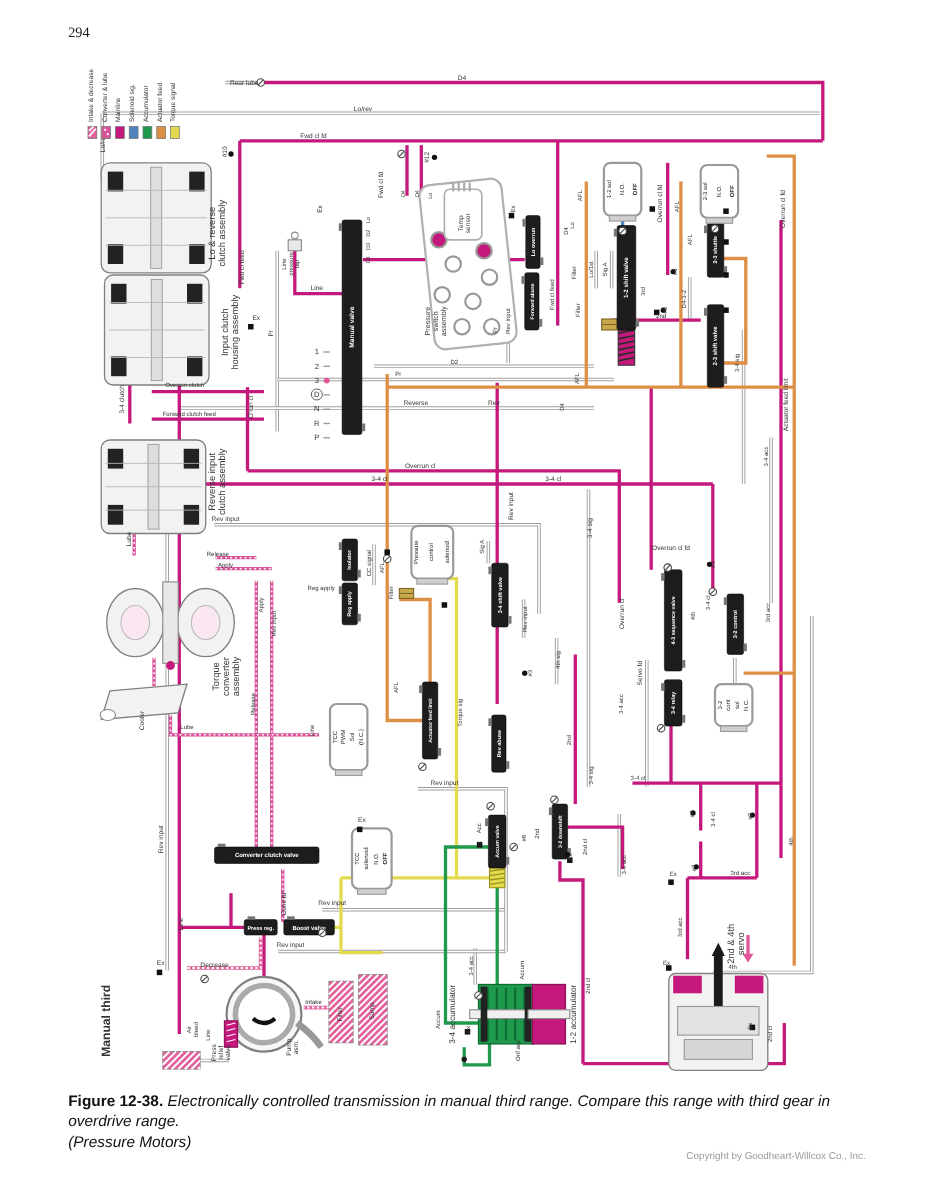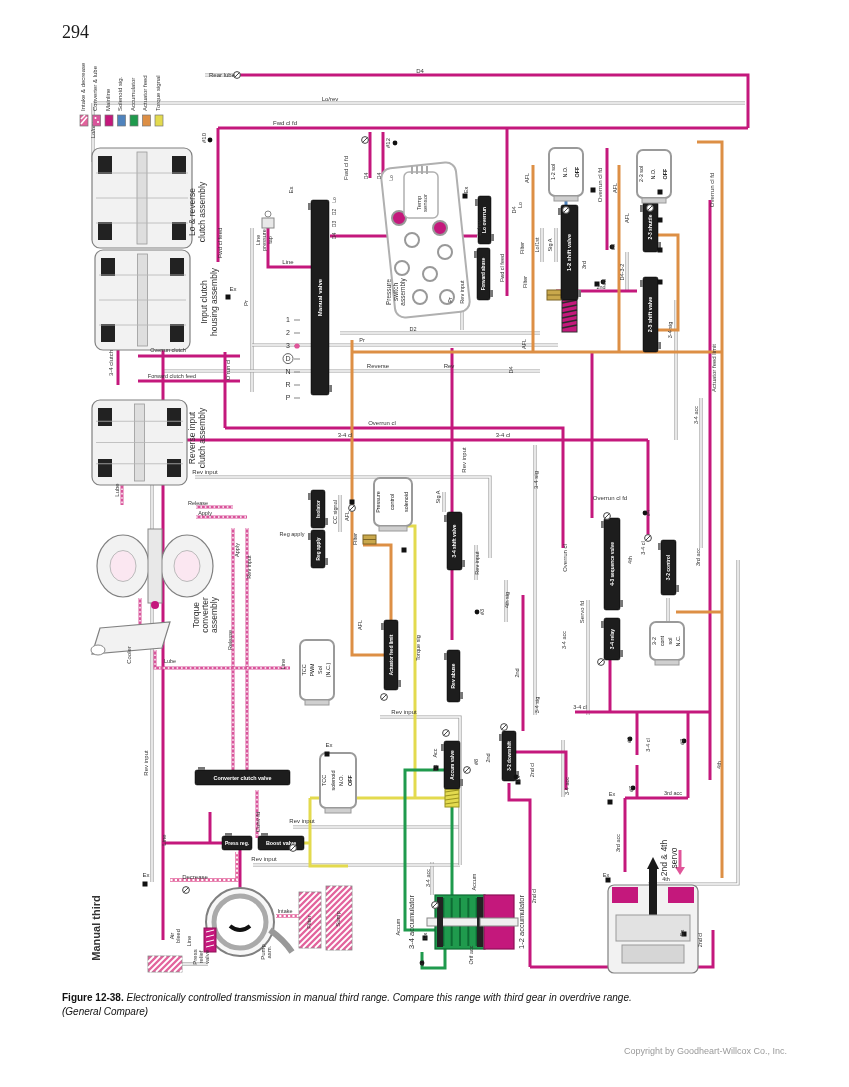"294" .hdr { font-size: 18px -> 13px }
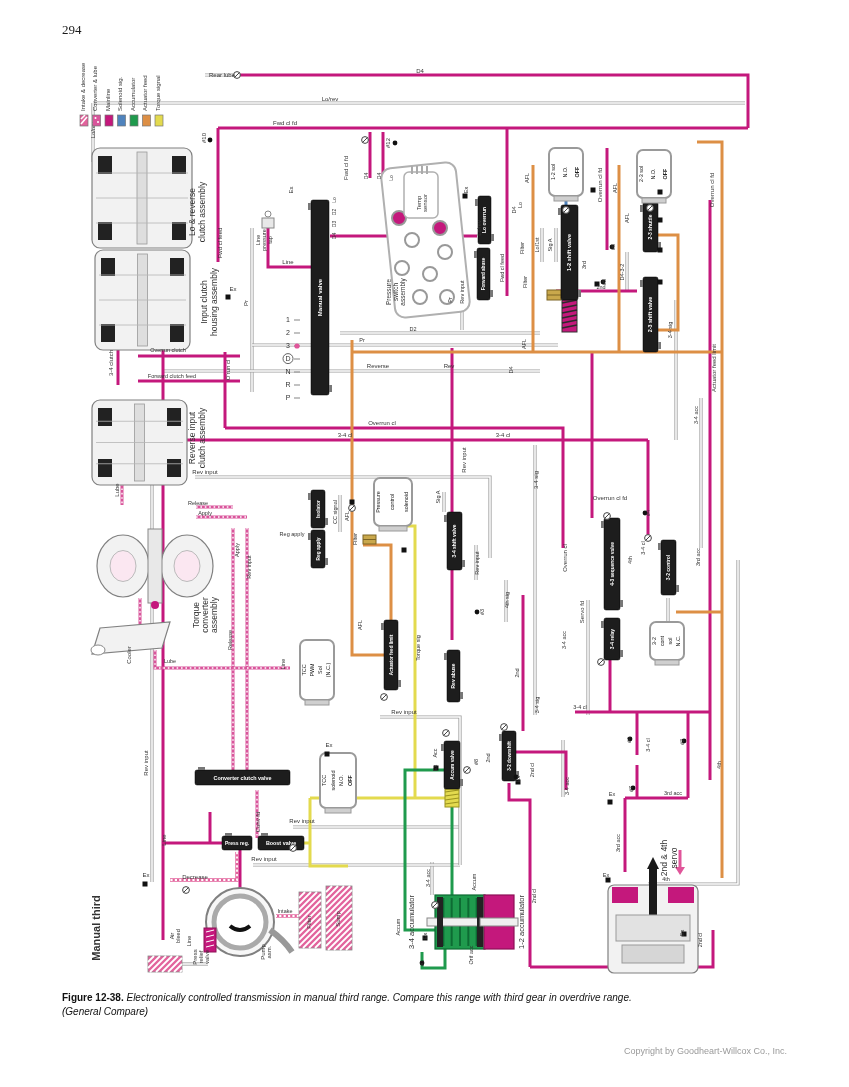"Figure 12-38. Electronically controlled" .caption { font-size: 10px -> 14px }
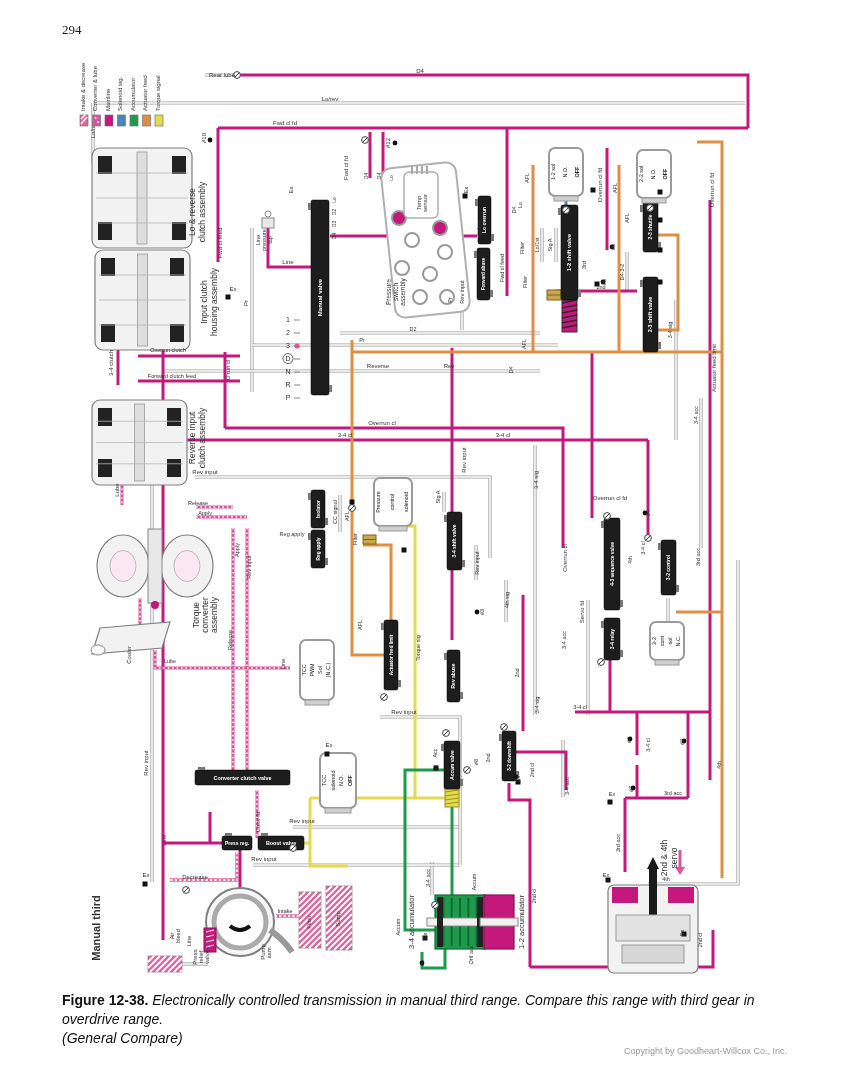"(General Compare)" span.it { text: General Compare -> Pressure Motors }
